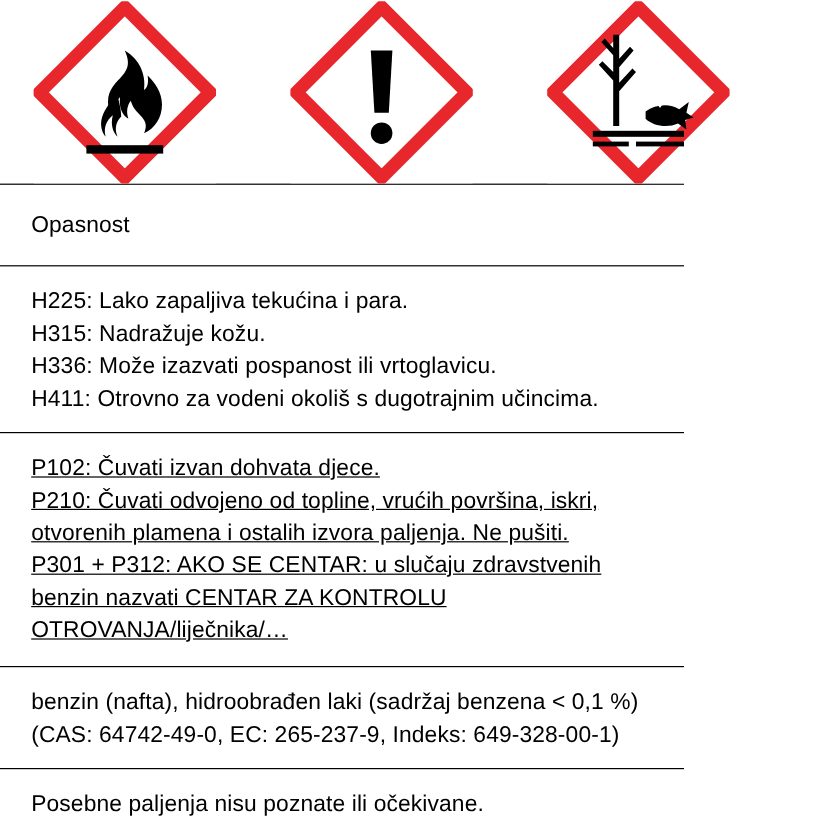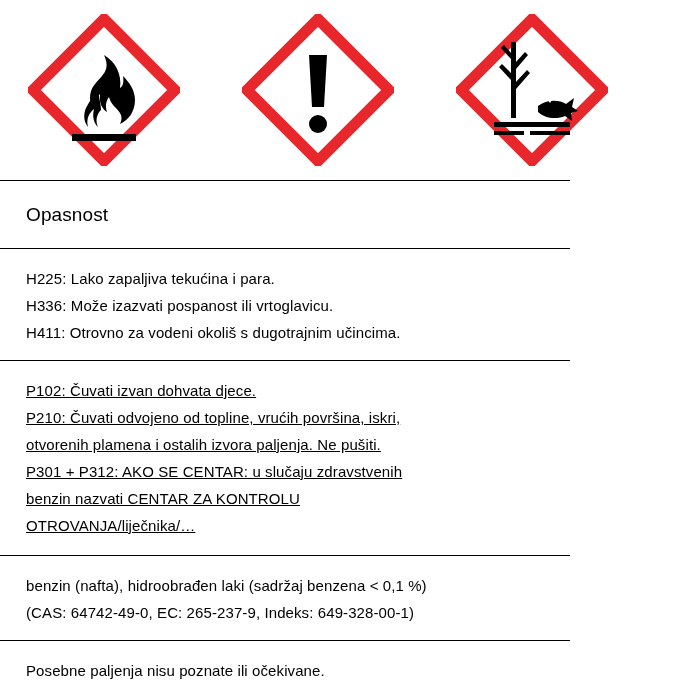"H225: Lako zapaljiva tekućina i" .block p { font-size: 15px -> 19px }
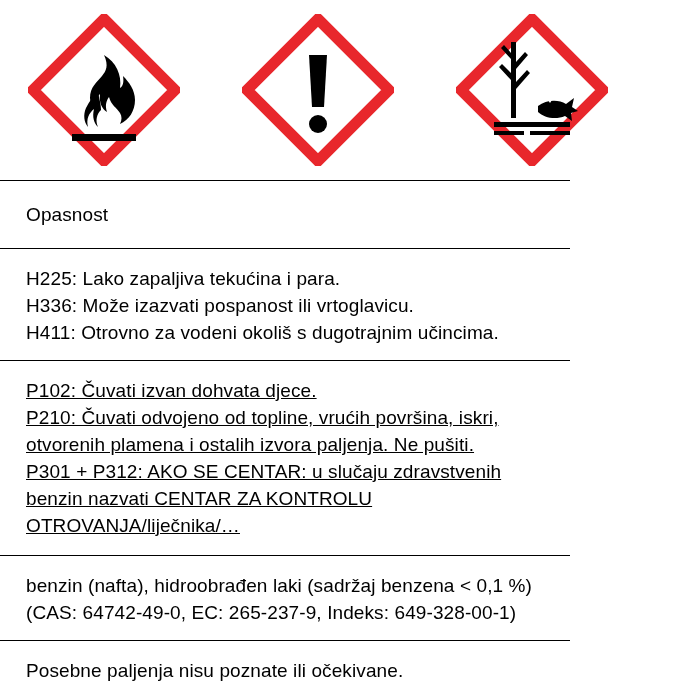"H315: Nadražuje kožu." p { html: none -> <p>H315: Nadražuje kožu.</p> }
